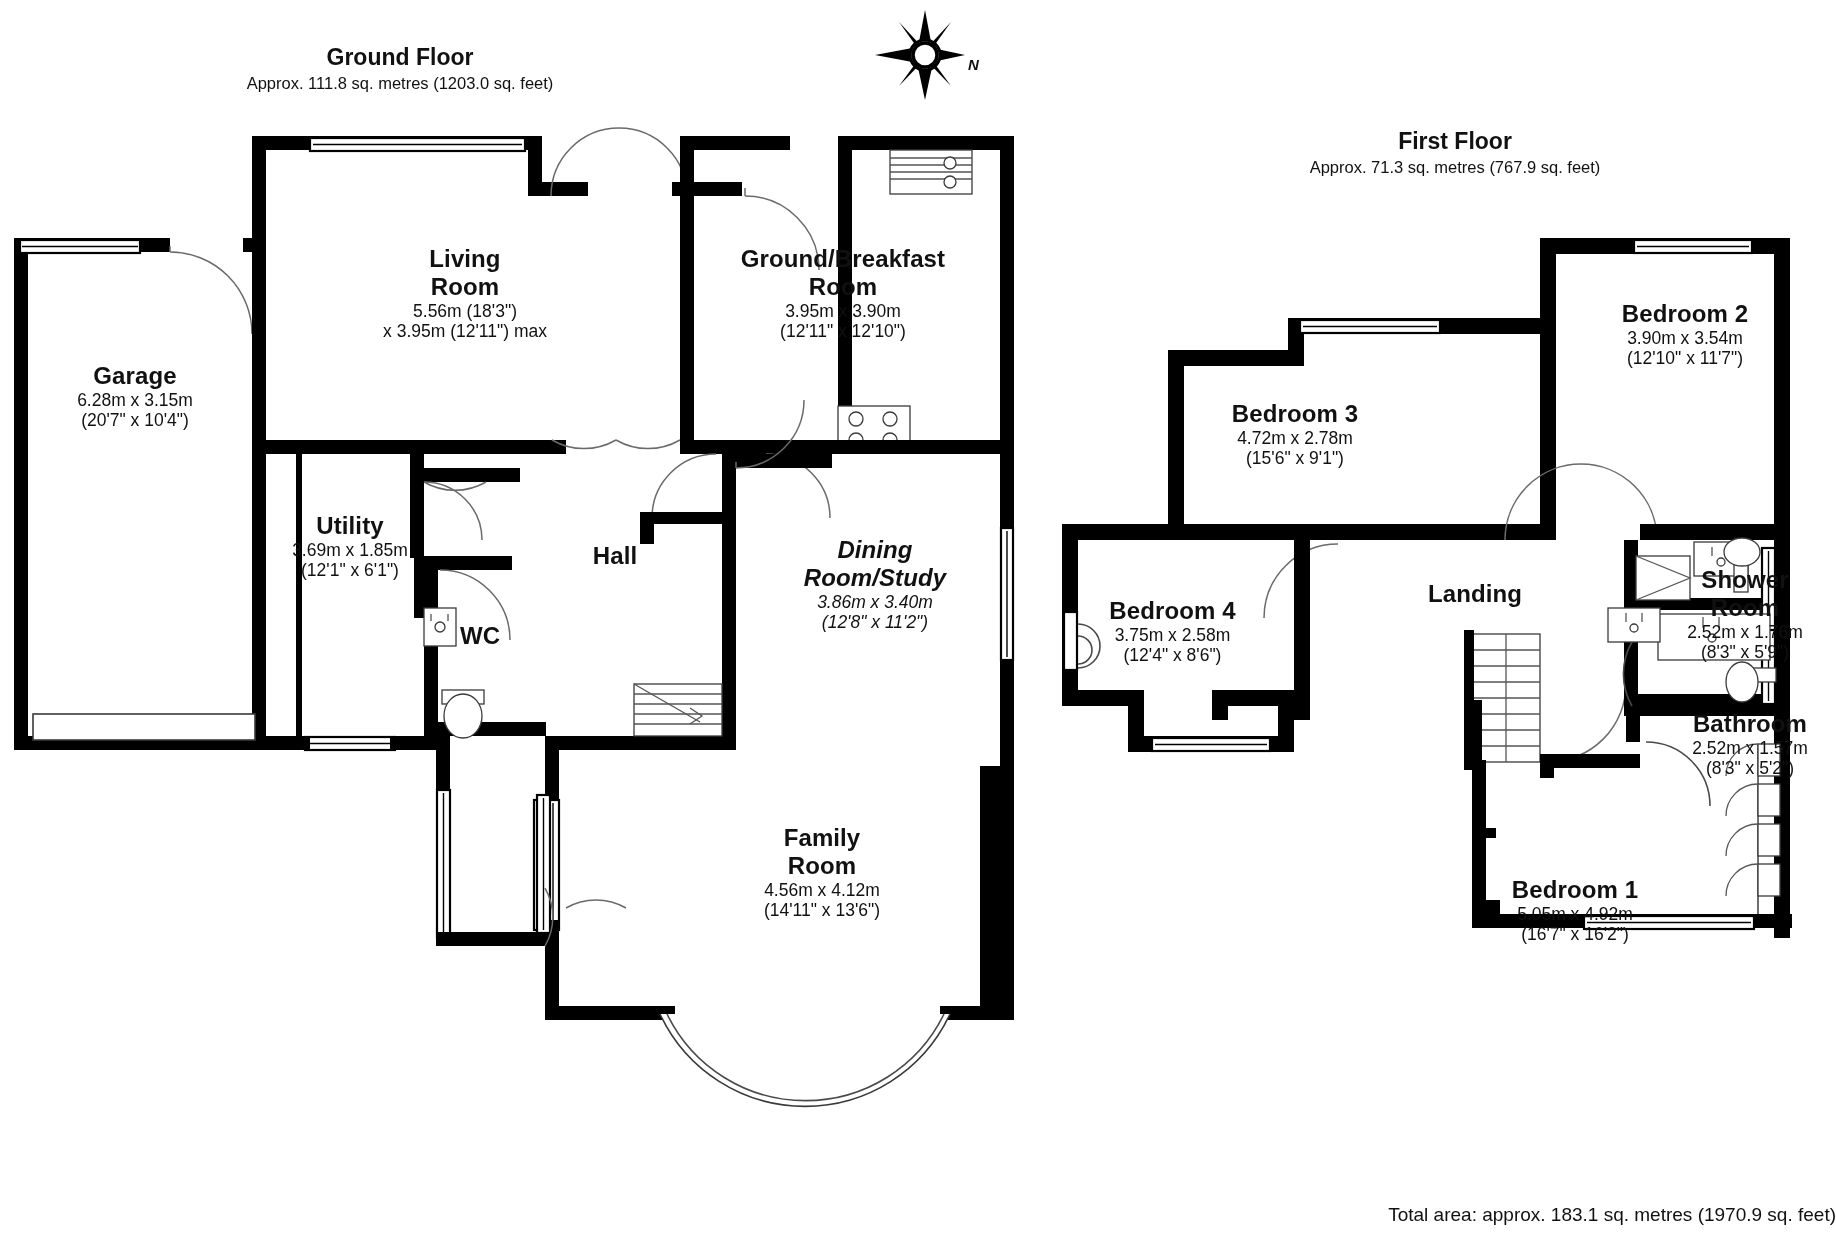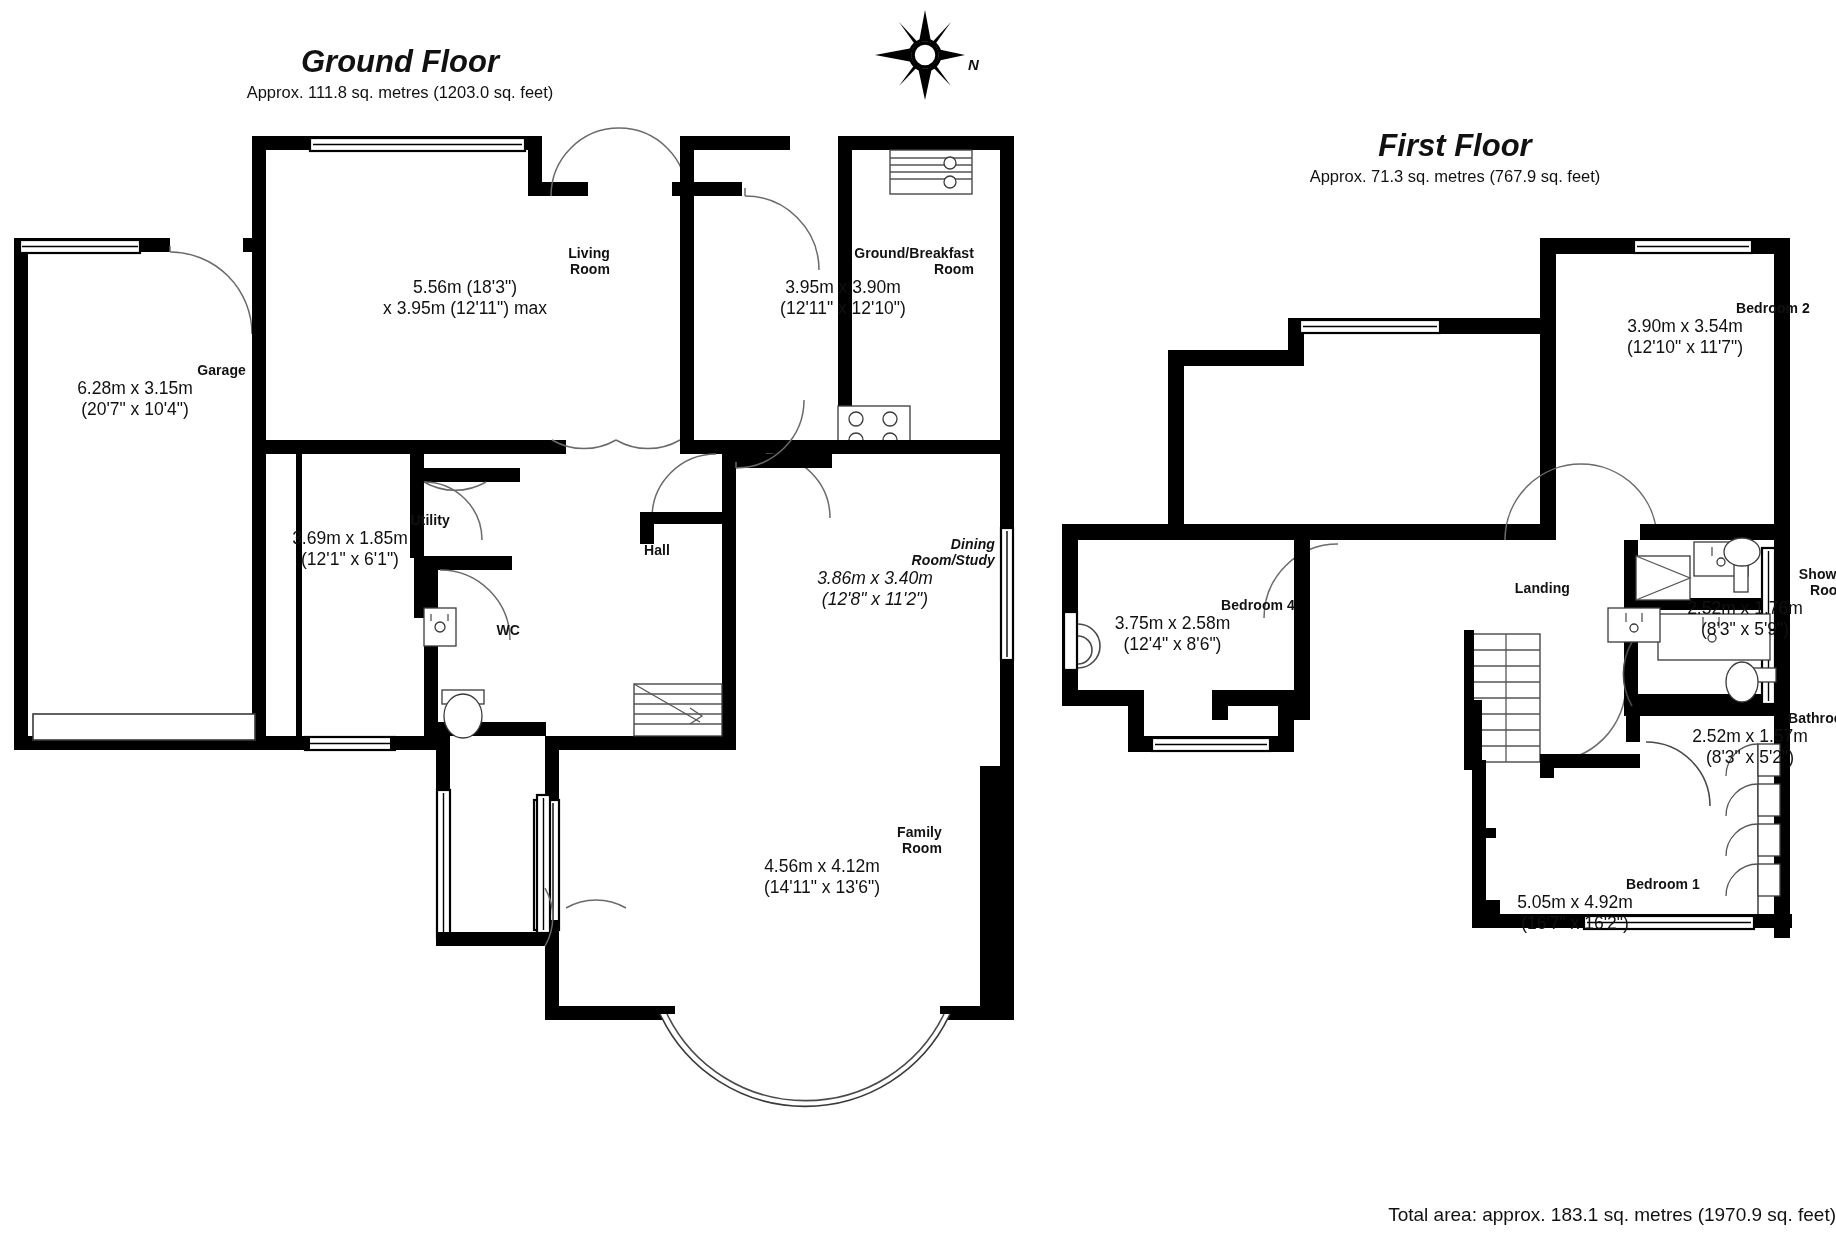"Ground Floor" .floorttl .t { font-size: 31px -> 23px; font-style: italic -> none }
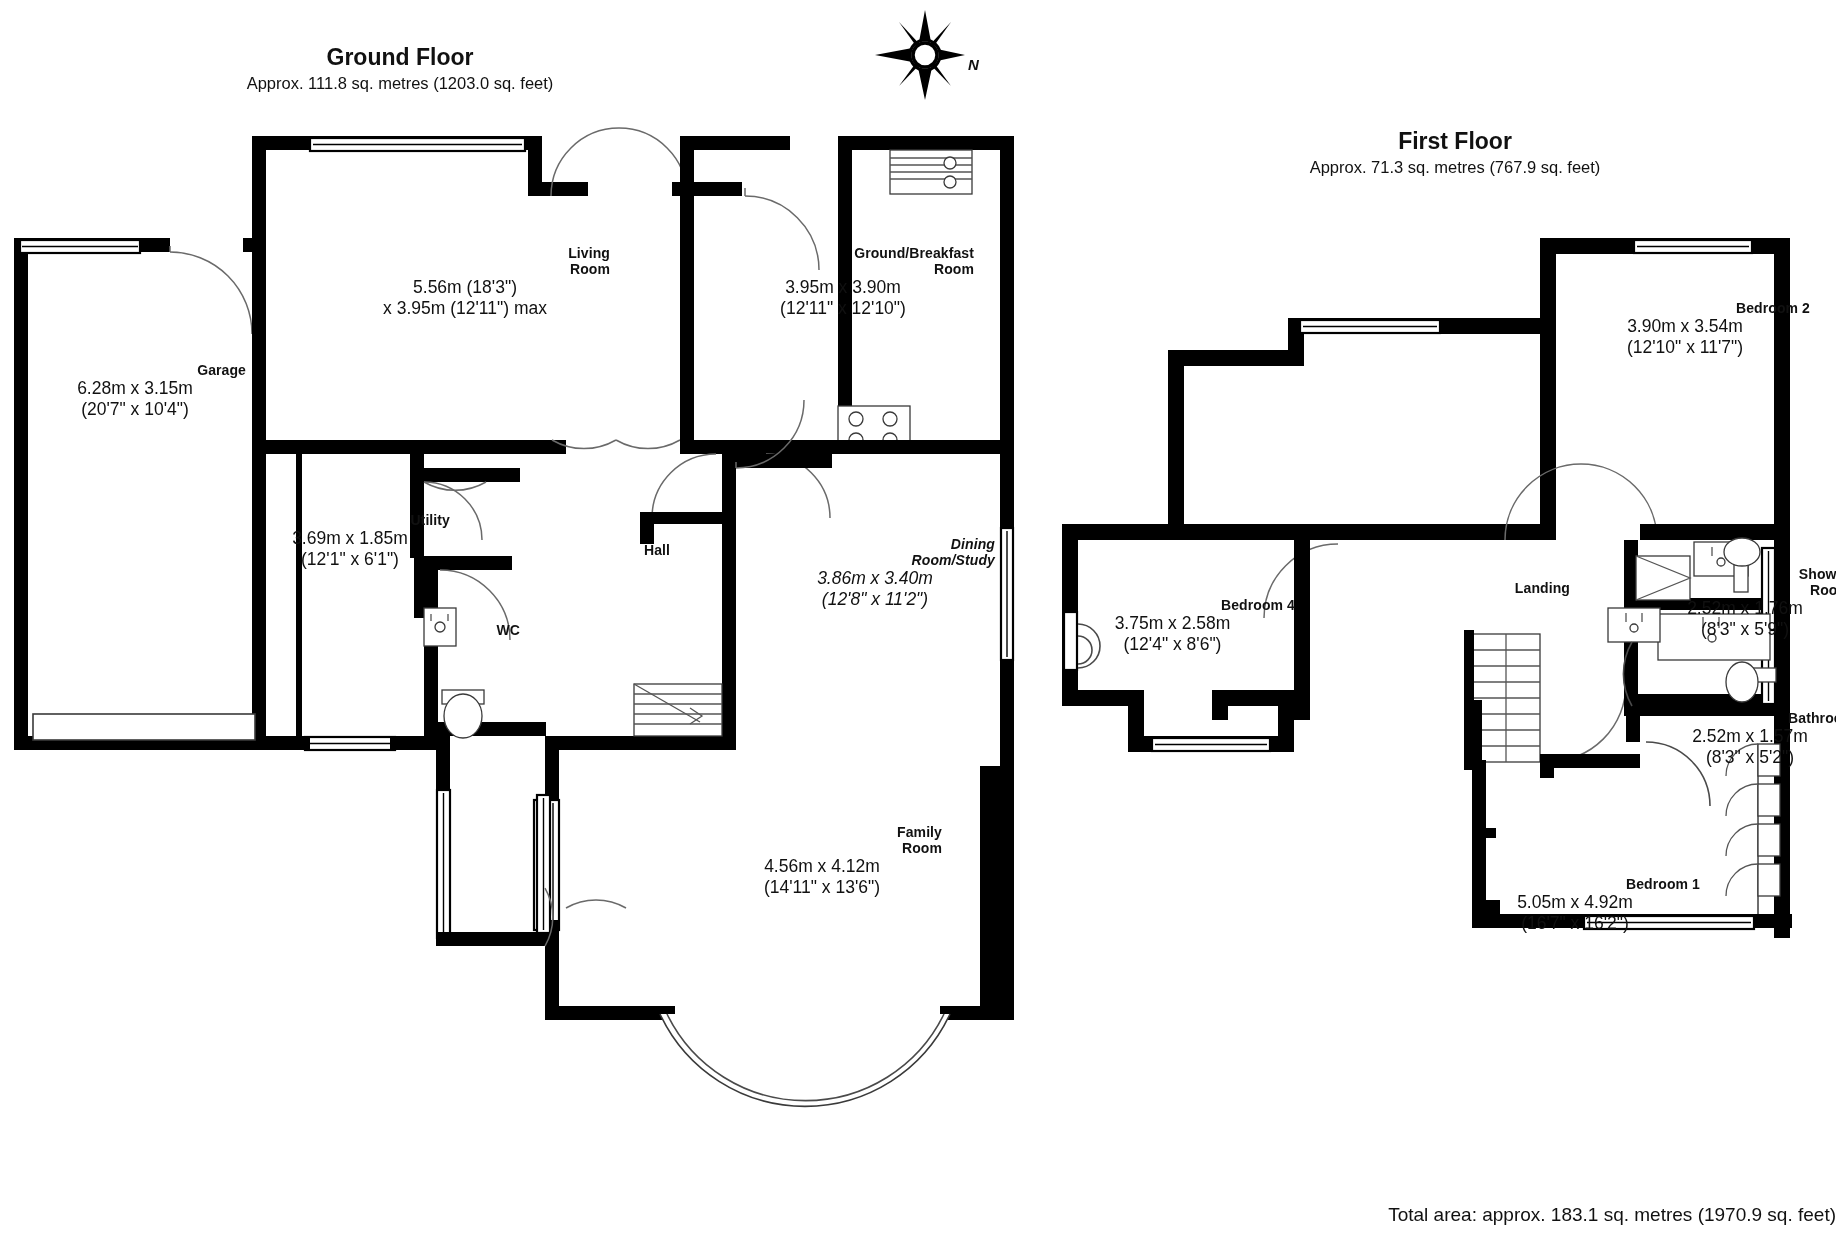"Living" .lbl .nm { font-size: 14px -> 24px; text-align: right -> none }
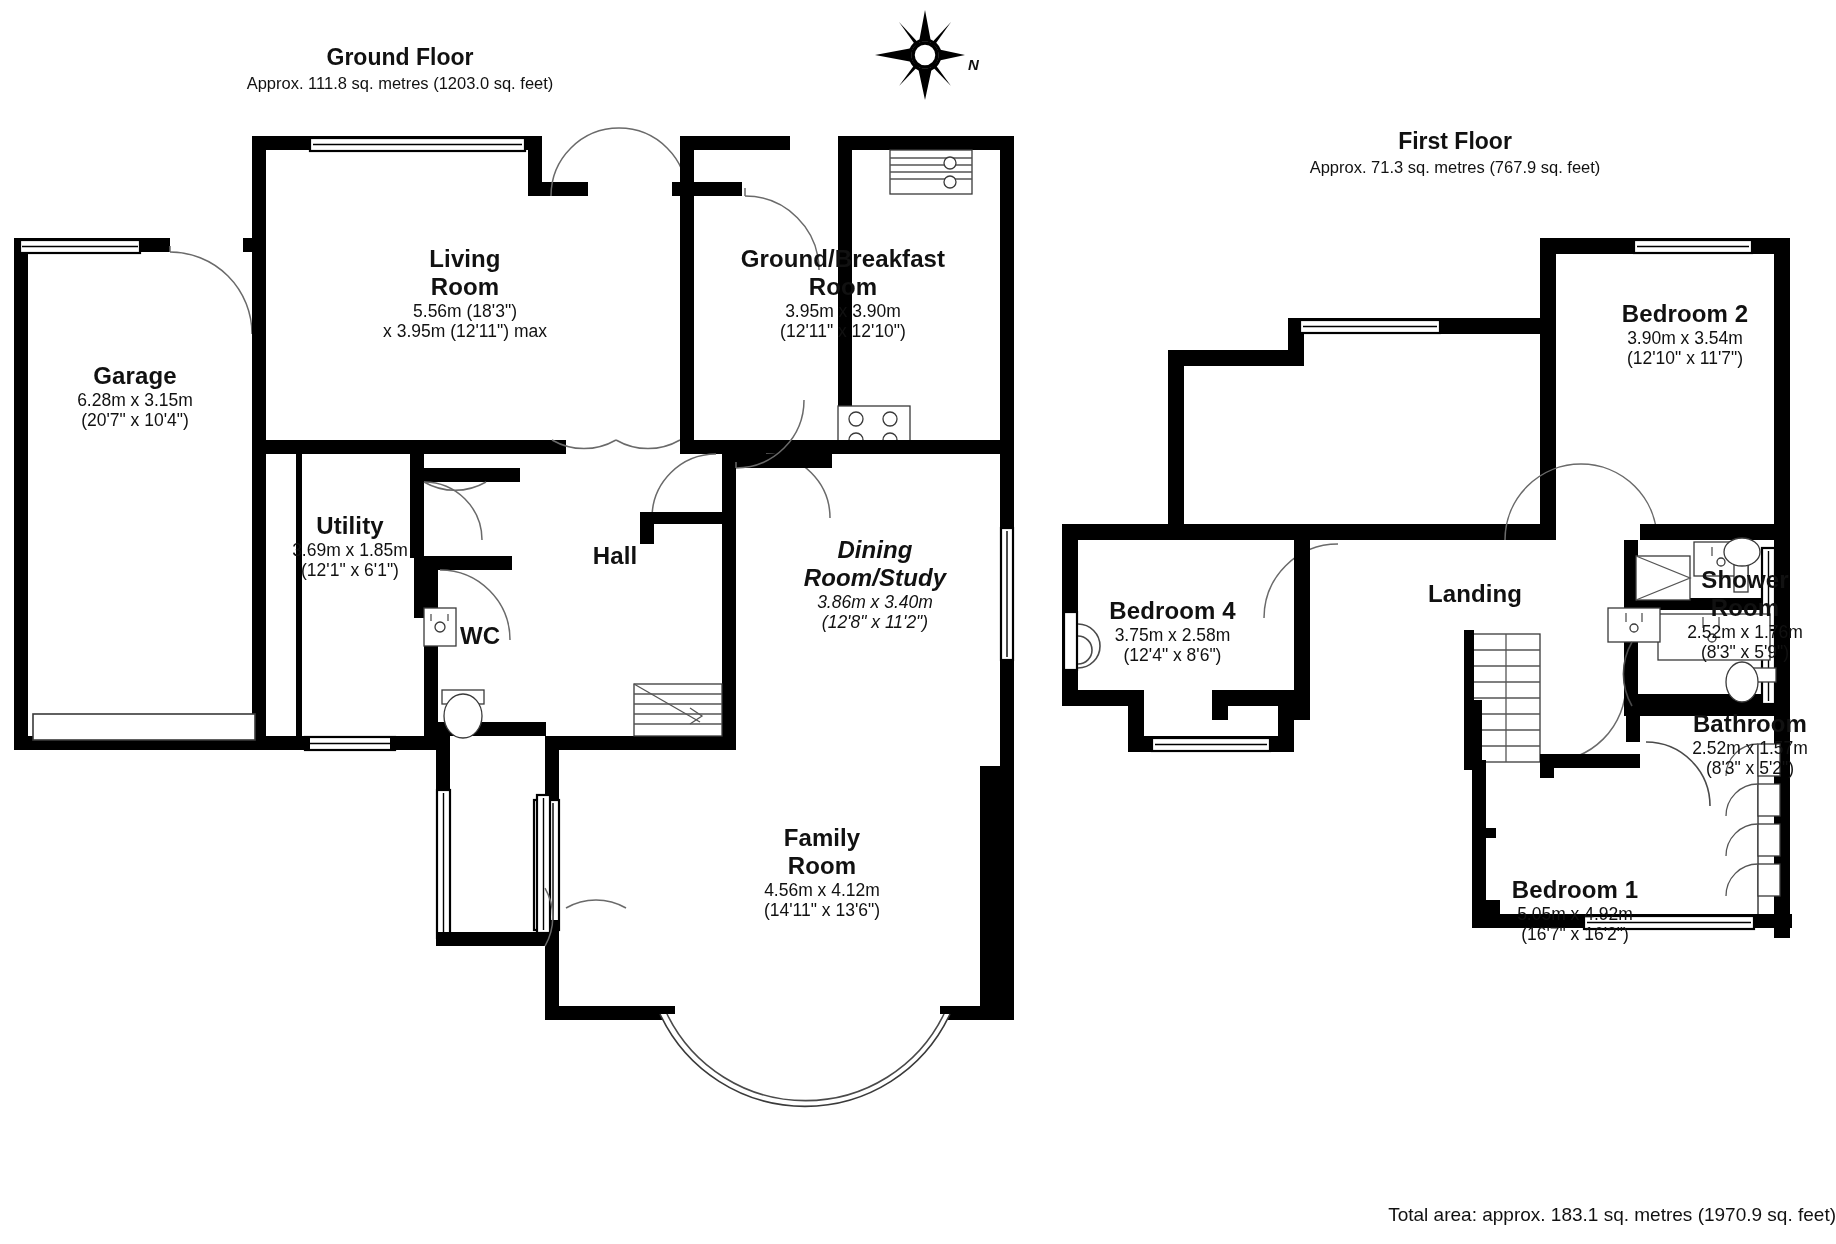"Bedroom 3" div.lbl { html: none -> <div> <div>Bedroom 3</div> <div>4.72m x 2.78m</div> <div>(15'6" x 9'1")</div> </div> }
